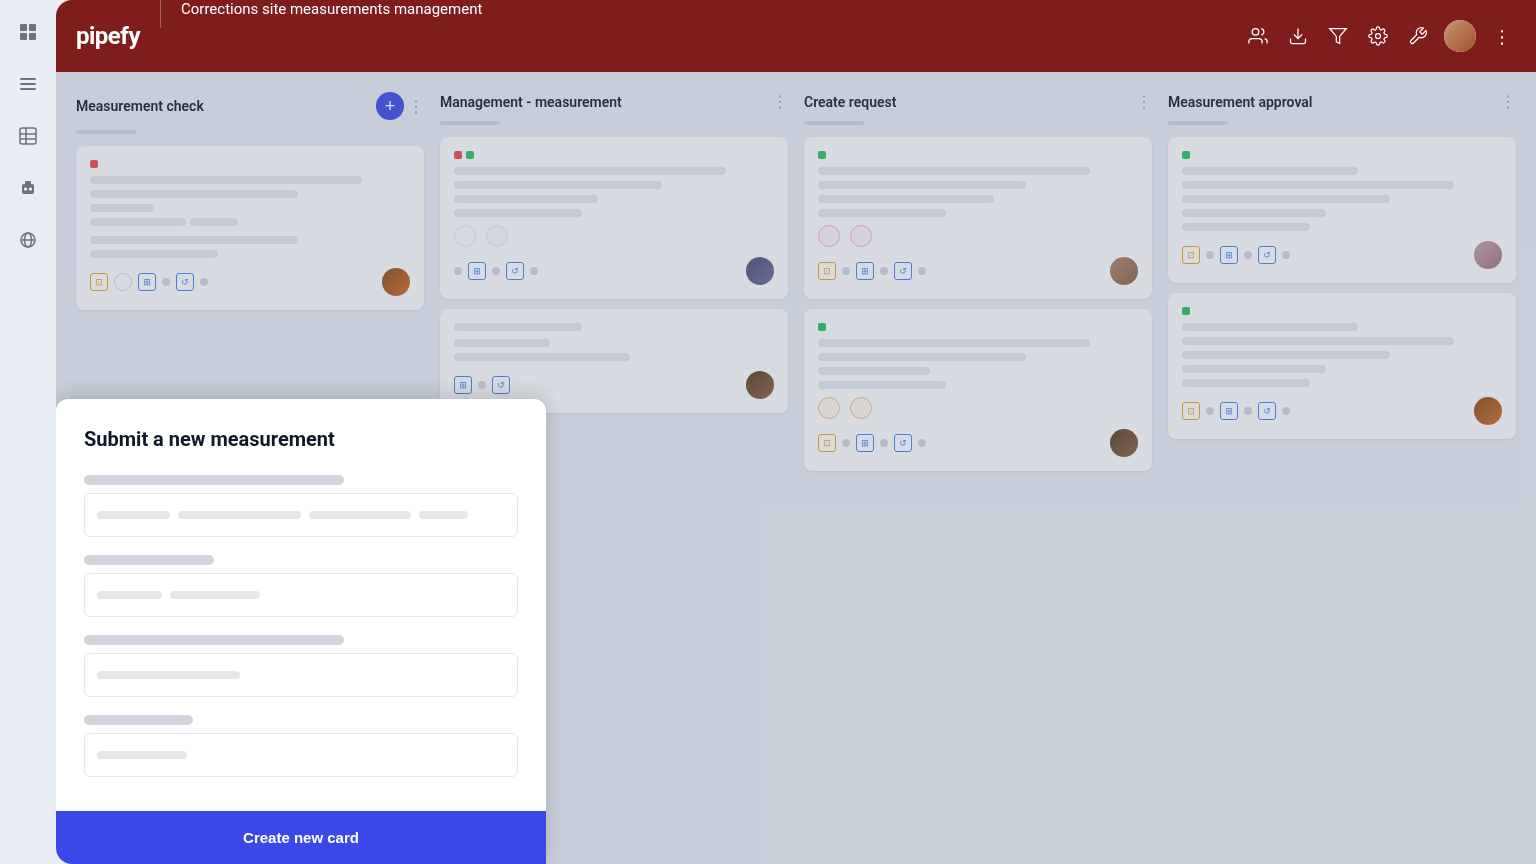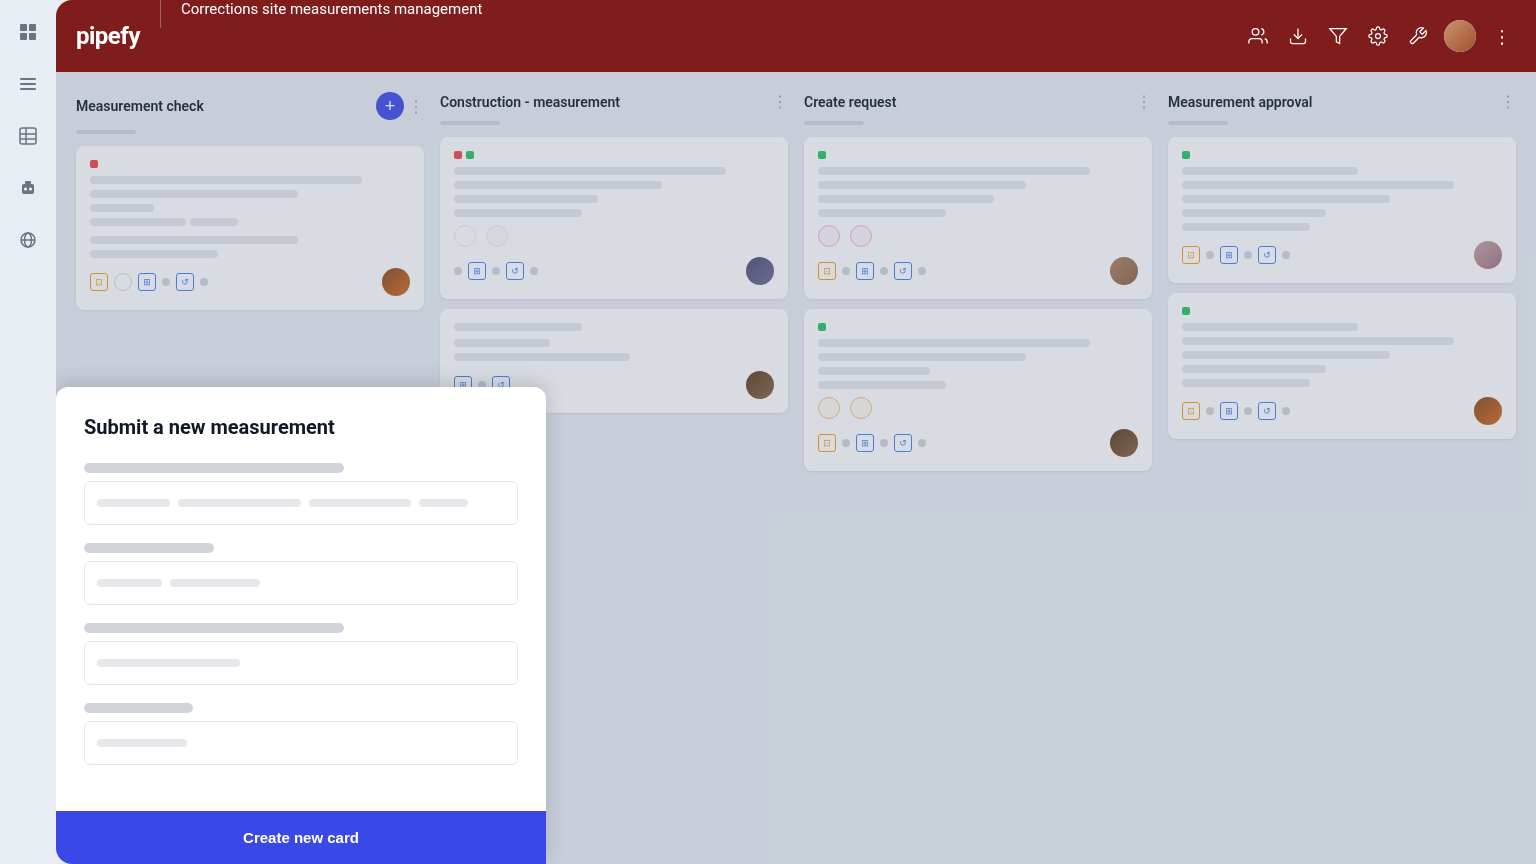"Construction - measurement" span.column-title { text: Construction -> Management }
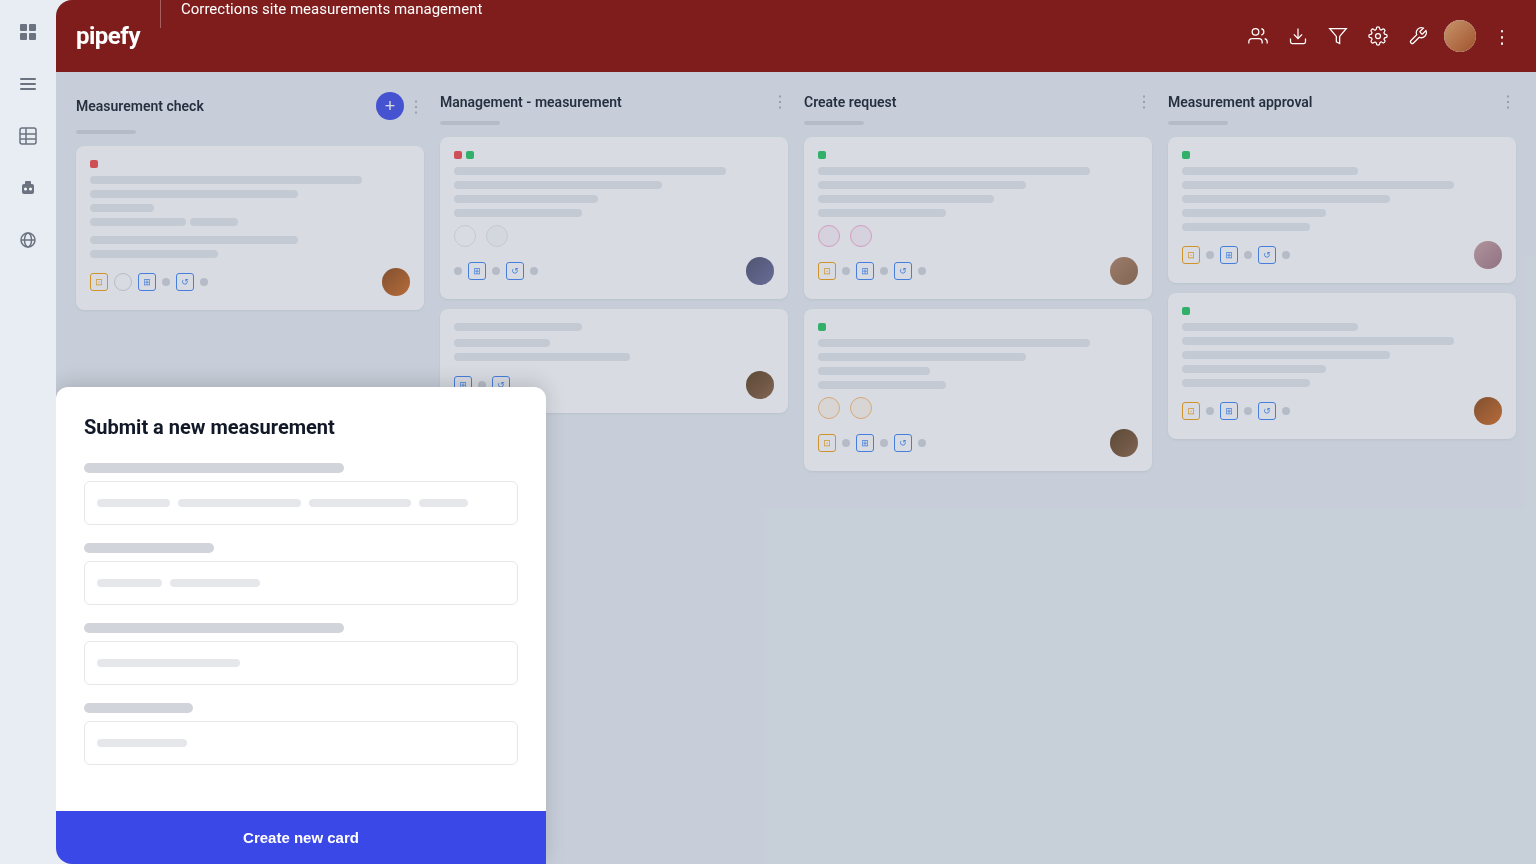"Submit a new measurement" .modal-body { padding: 28px 28px 28px 28px -> 28px 28px 16px 28px }
